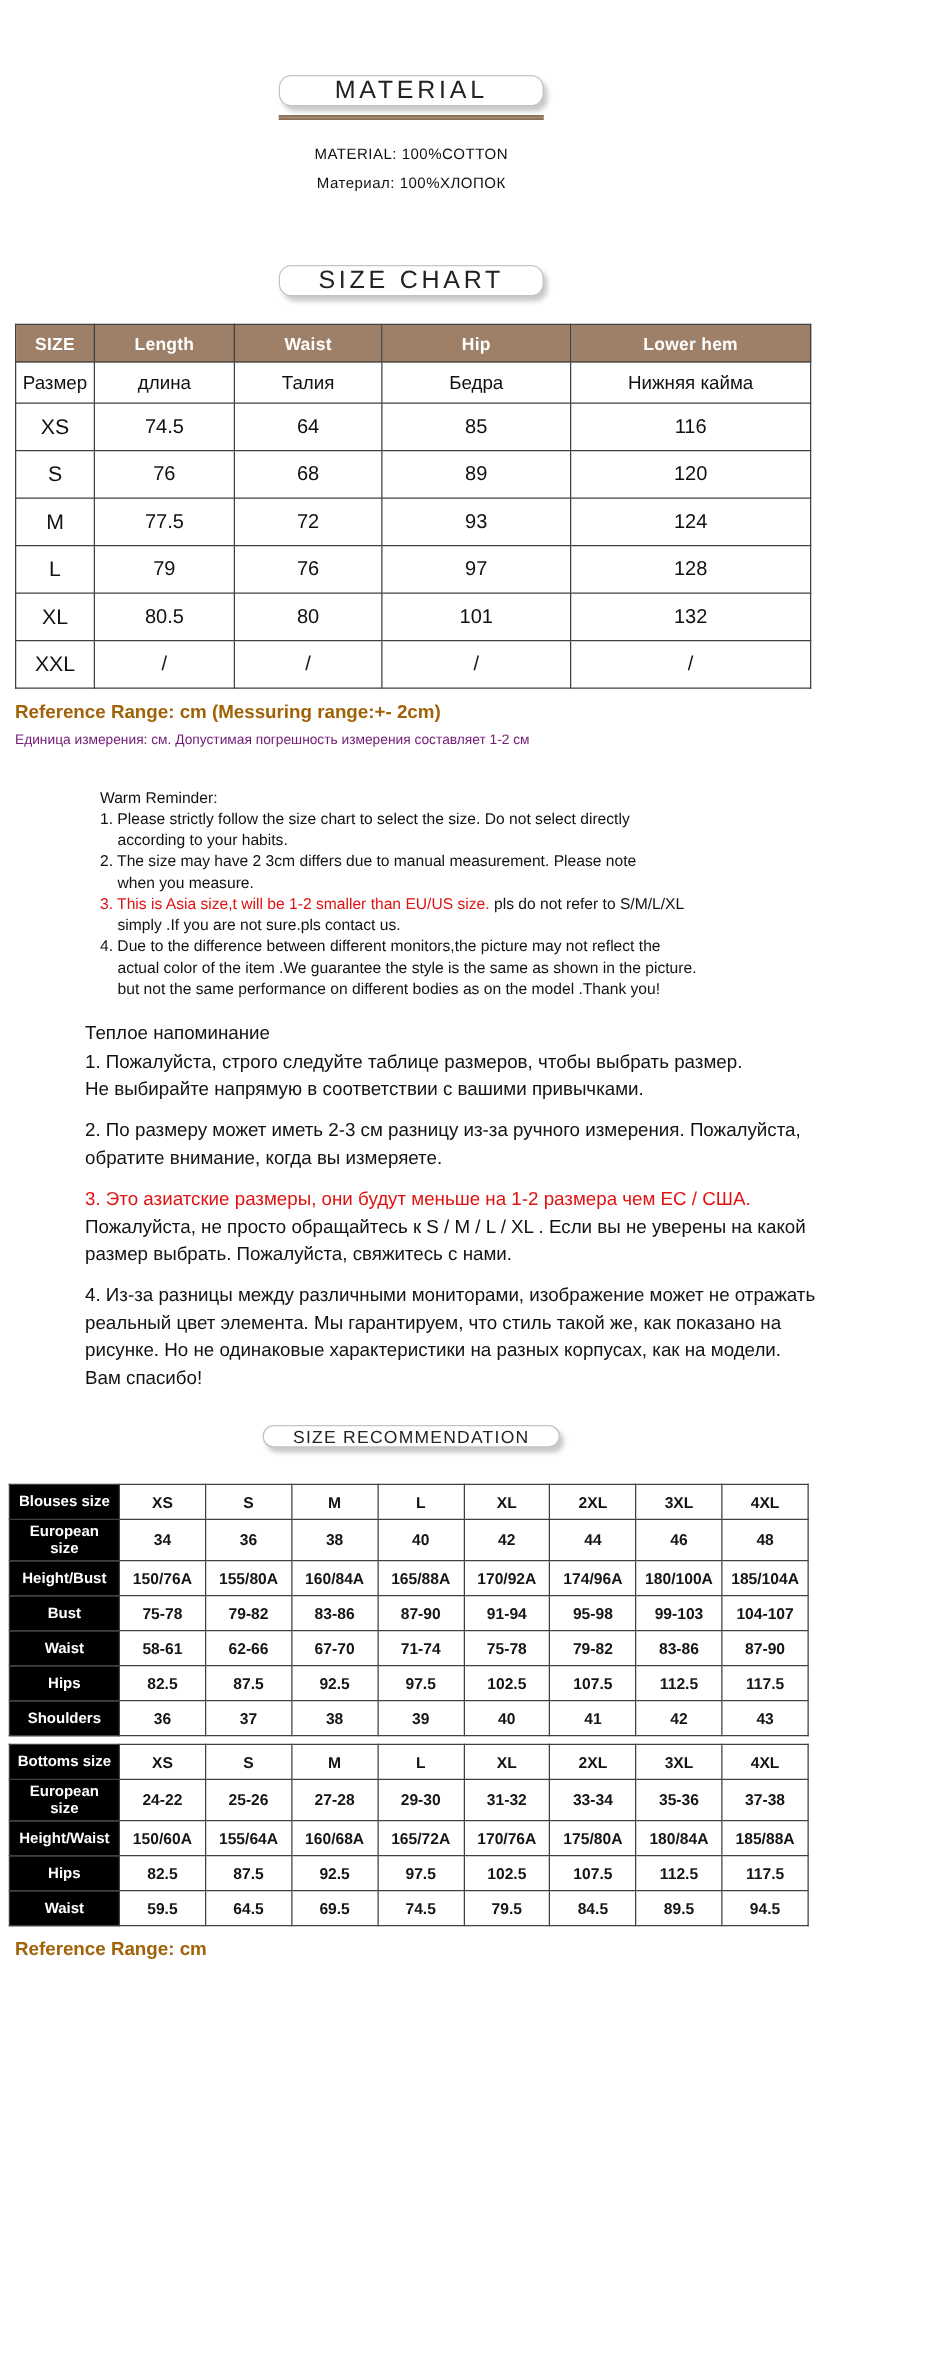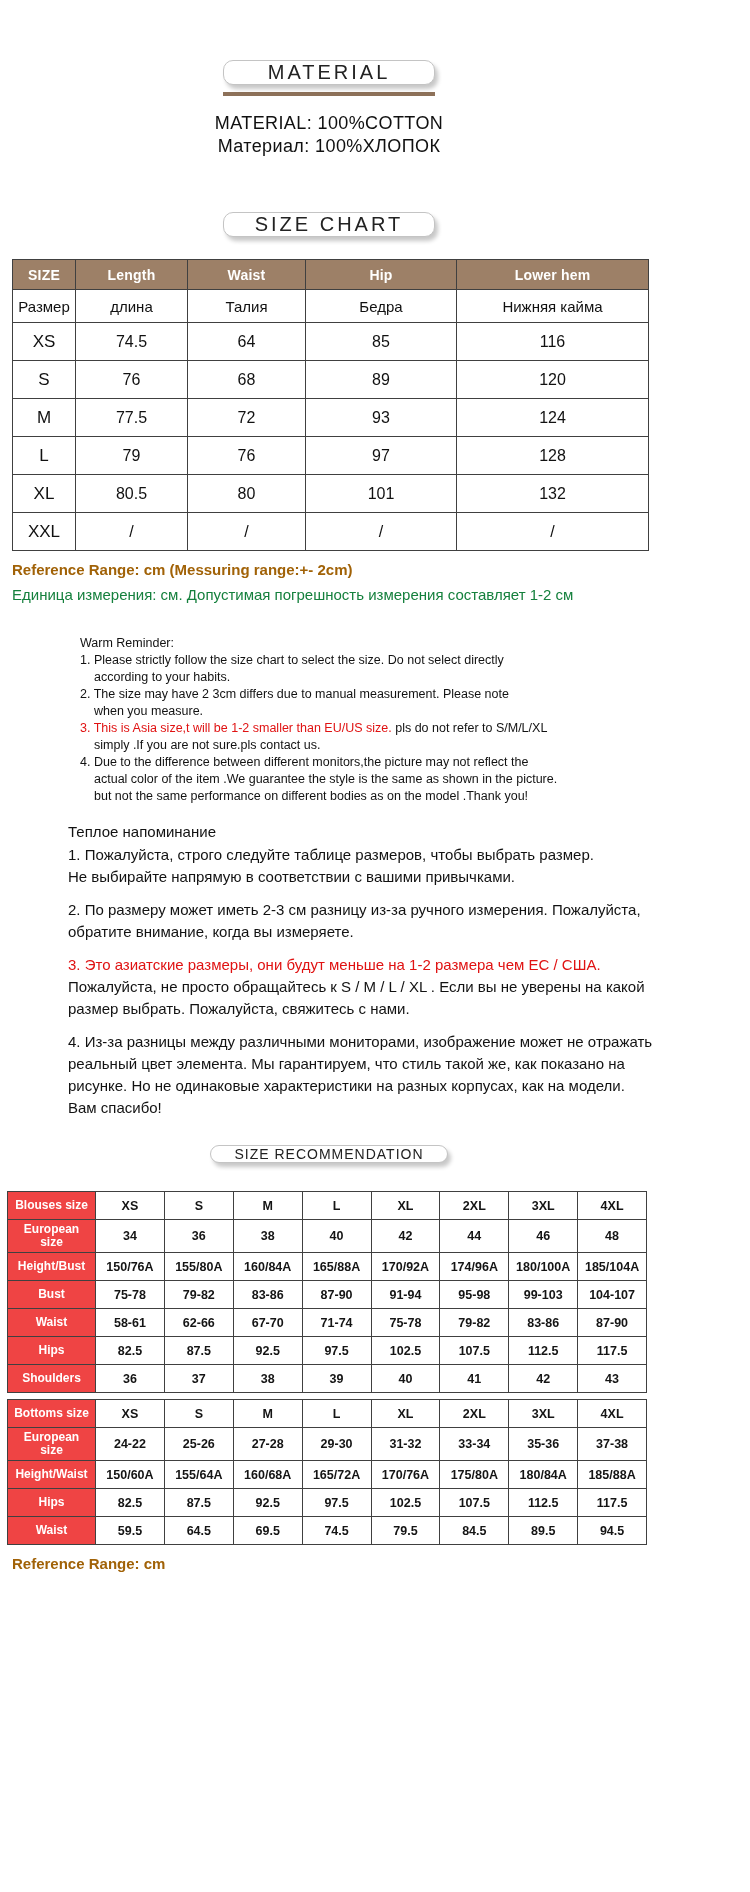"MATERIAL: 100%COTTON" .mat-line { font-size: 18px -> 12px }
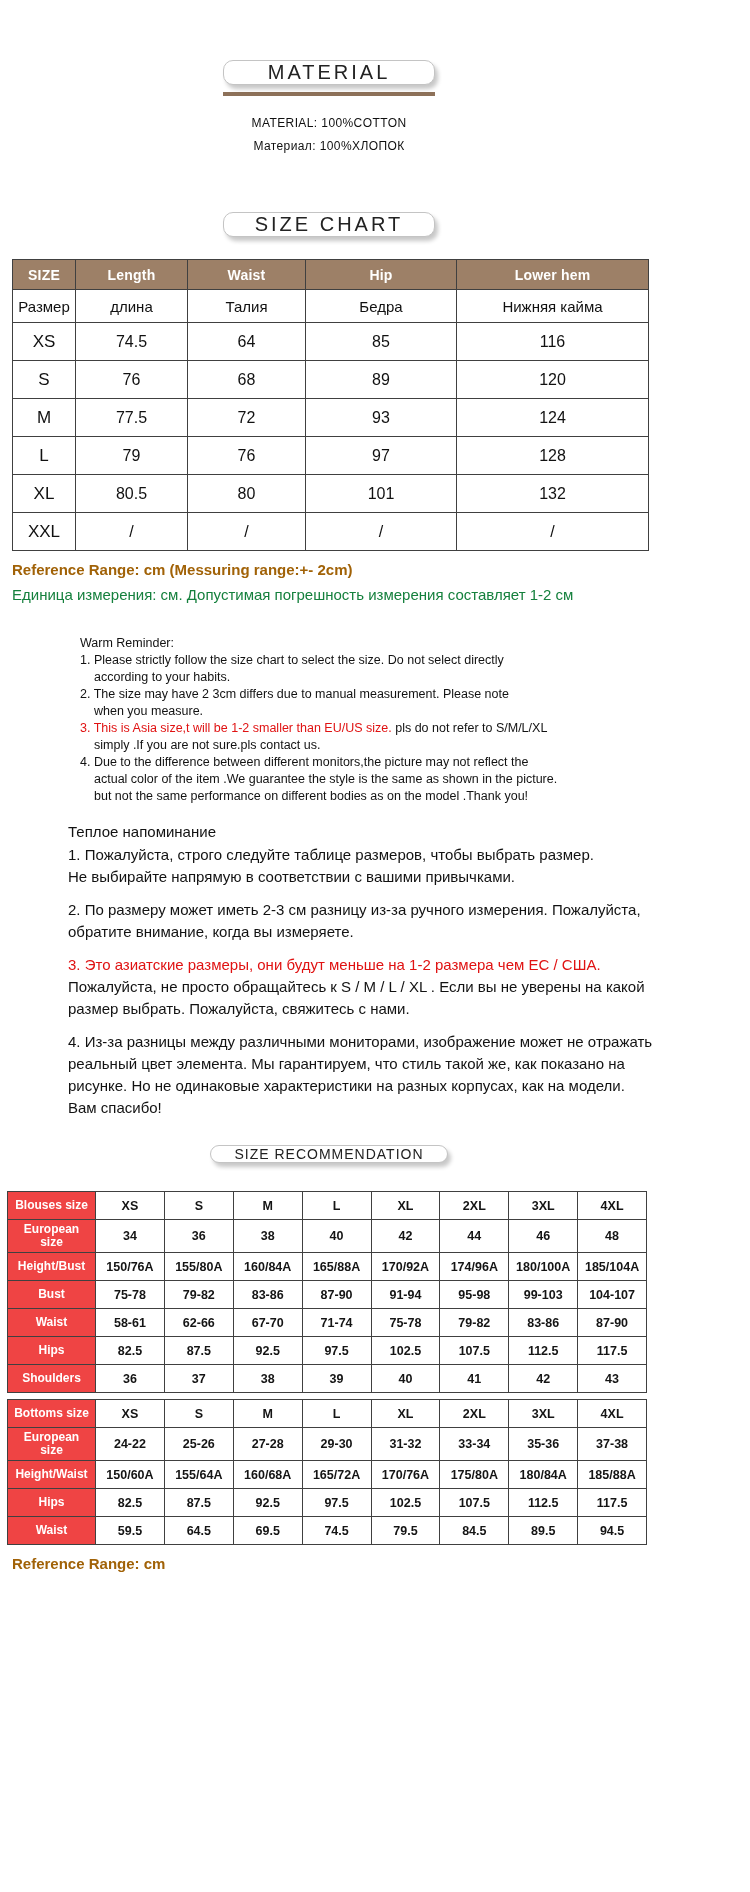"Единица измерения: см. Допустимая" .note-ru { color: #15803d -> #701a75; font-size: 15px -> 11px }
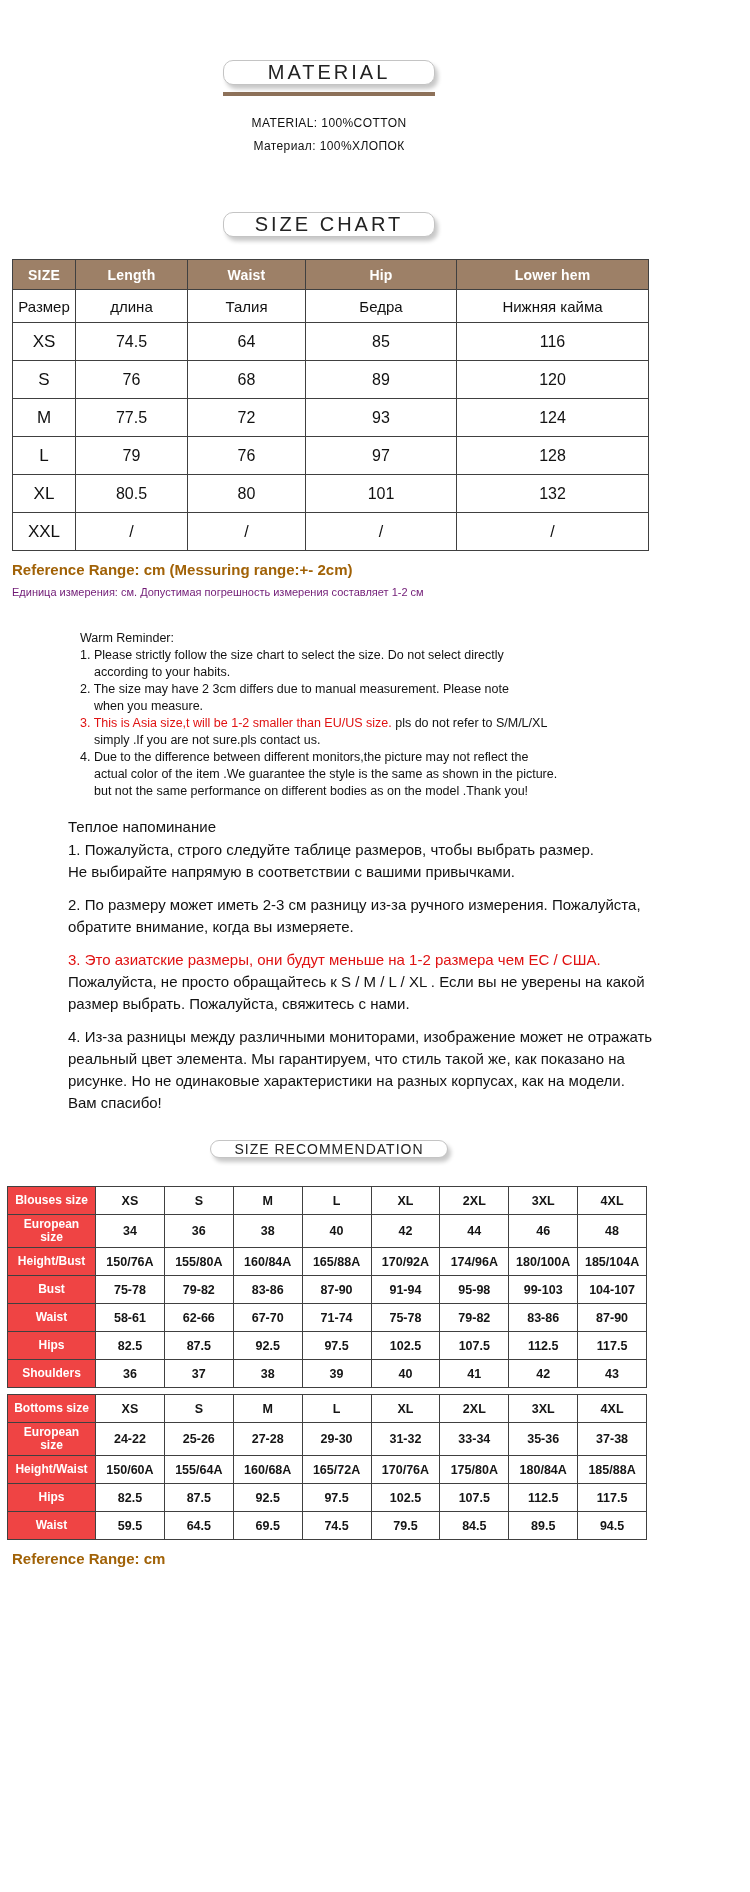"Blouses size" .rec-table th { background: #ef4444 -> #000000 }
